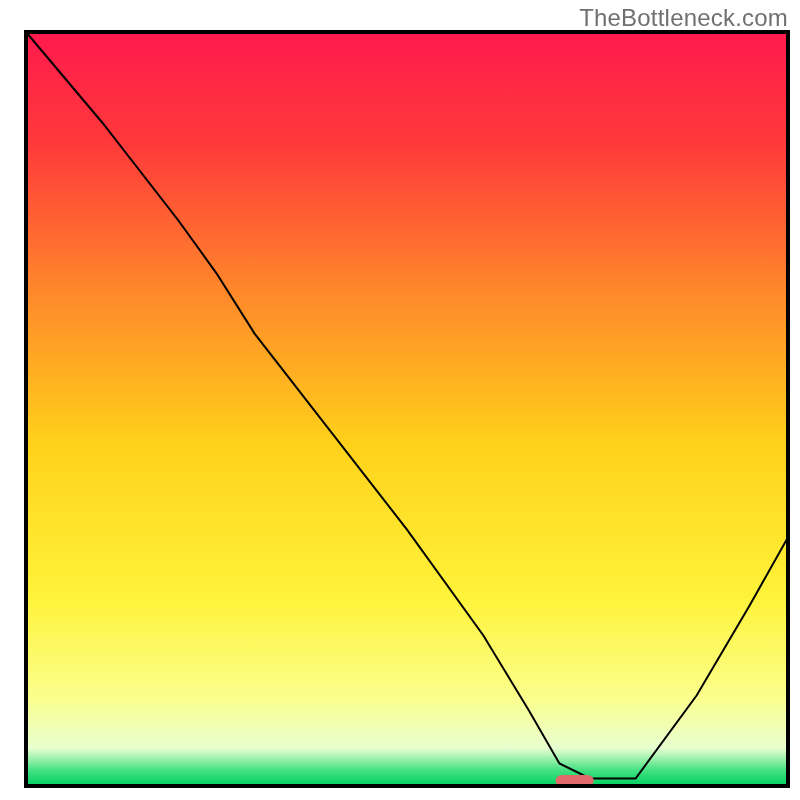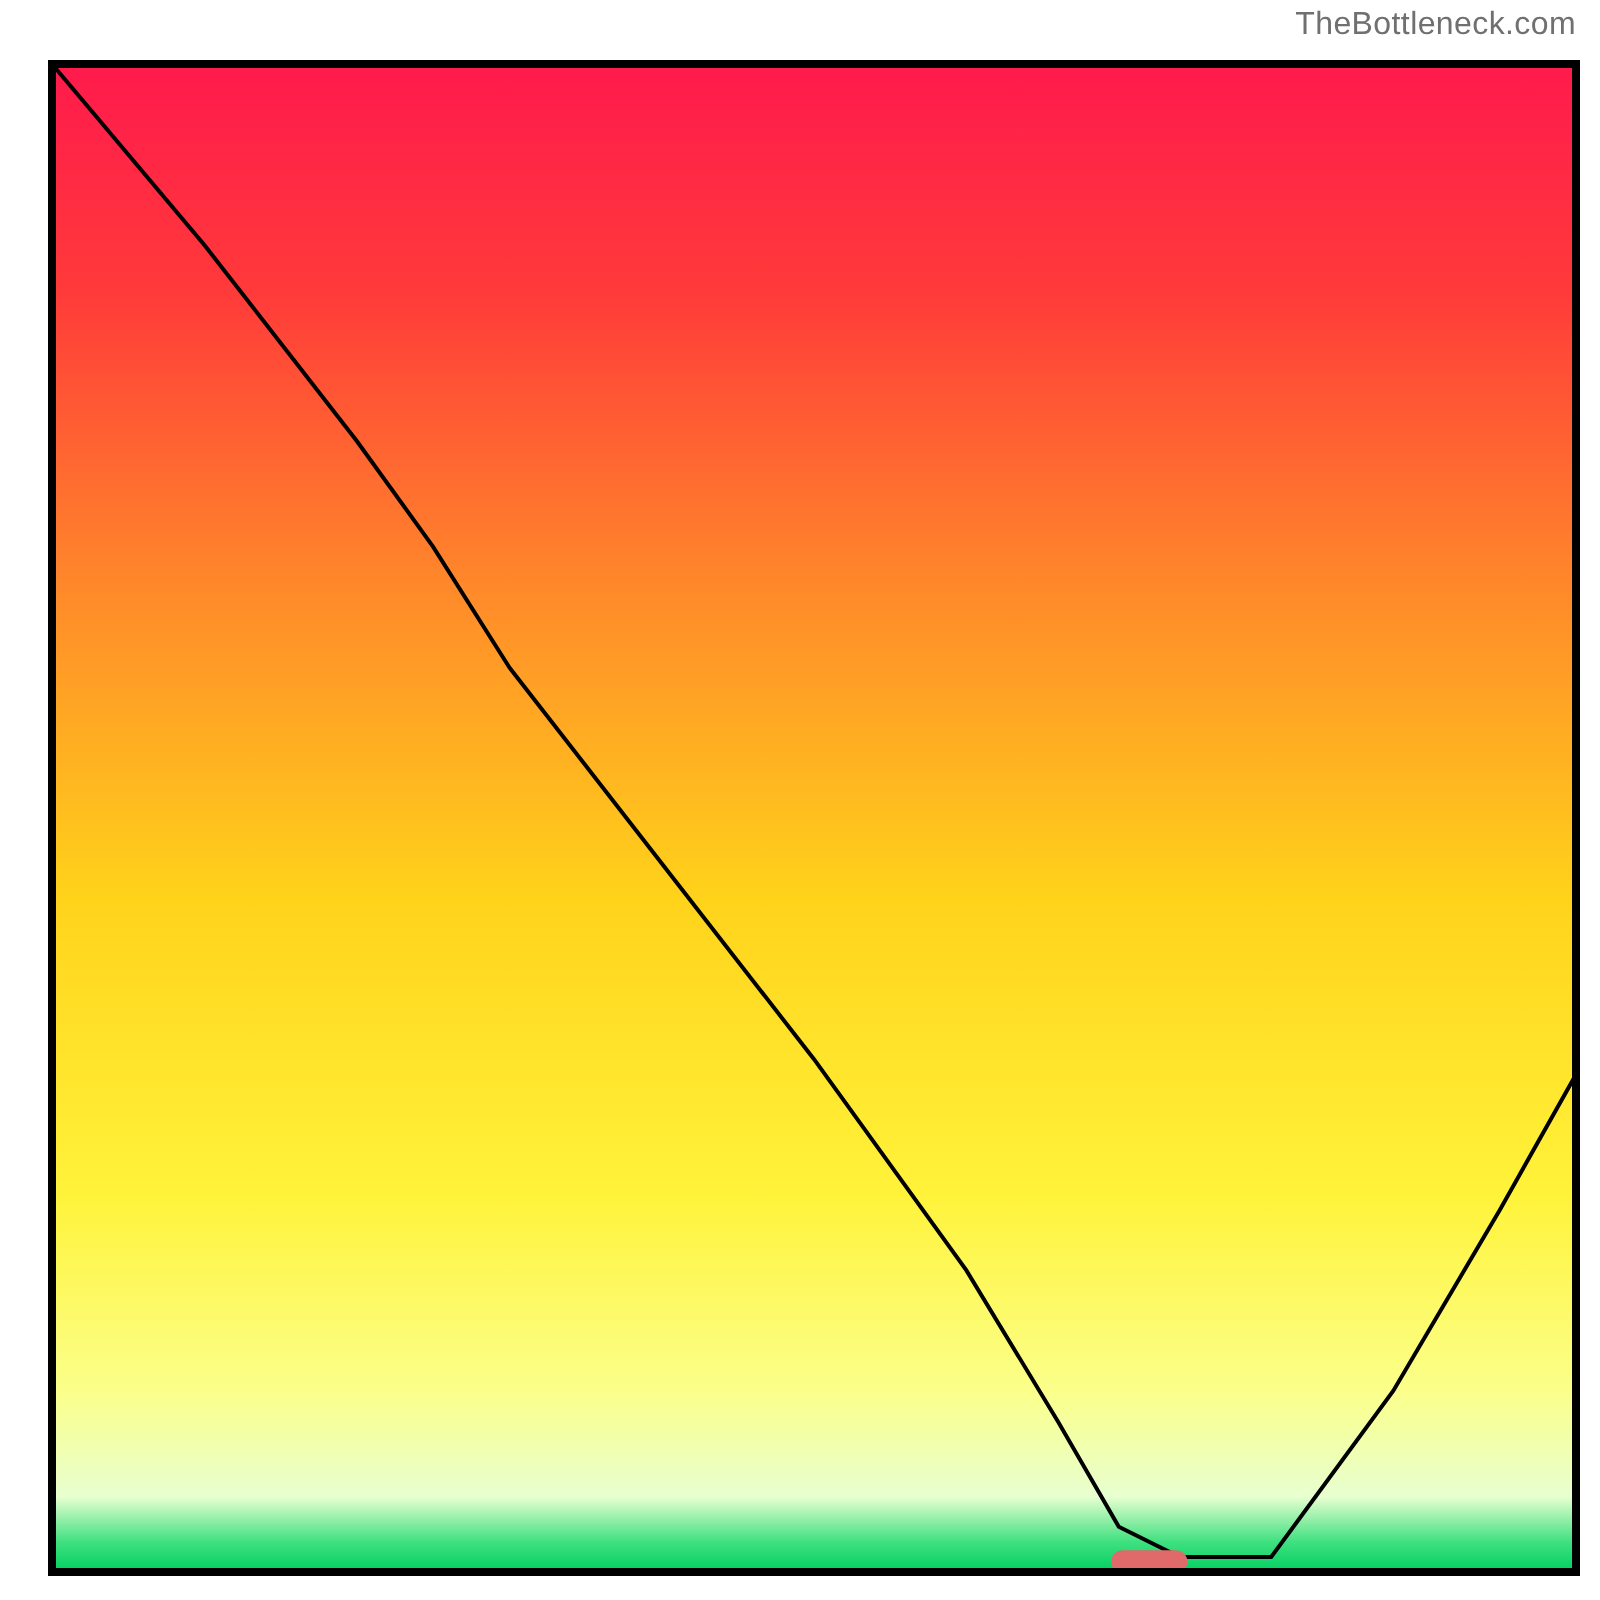"TheBottleneck.com" .watermark { font-size: 16px -> 24px }
